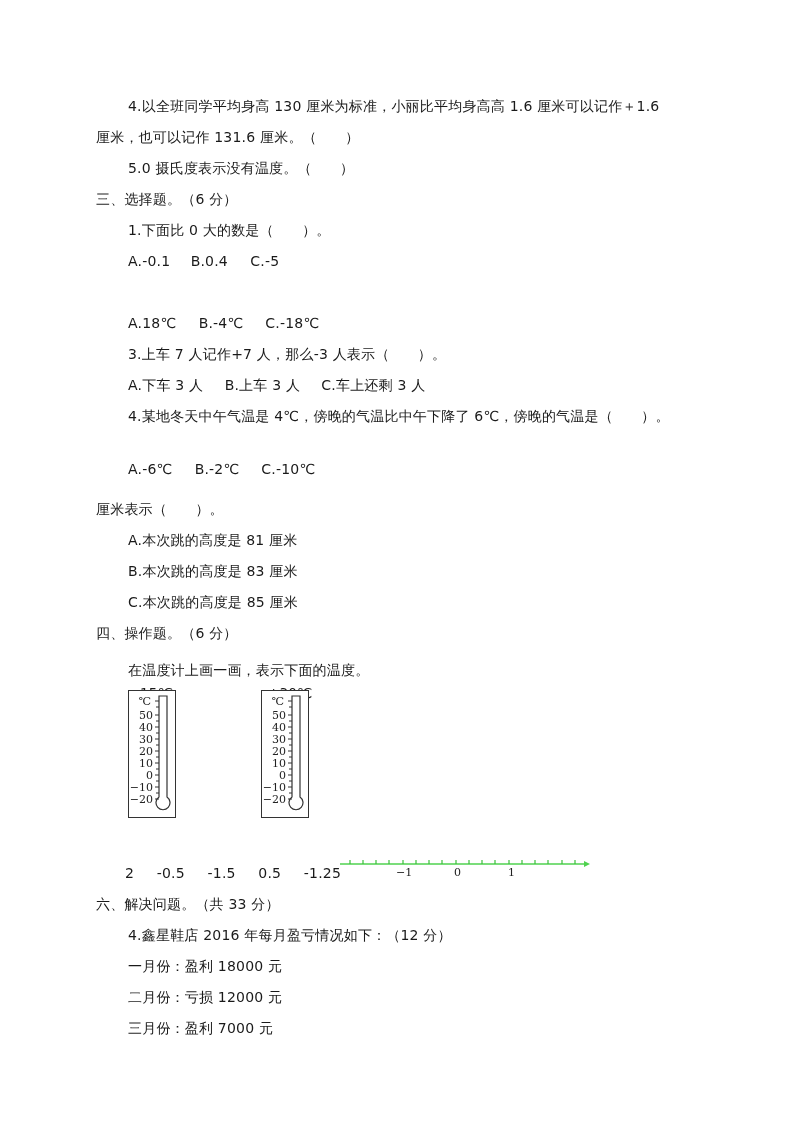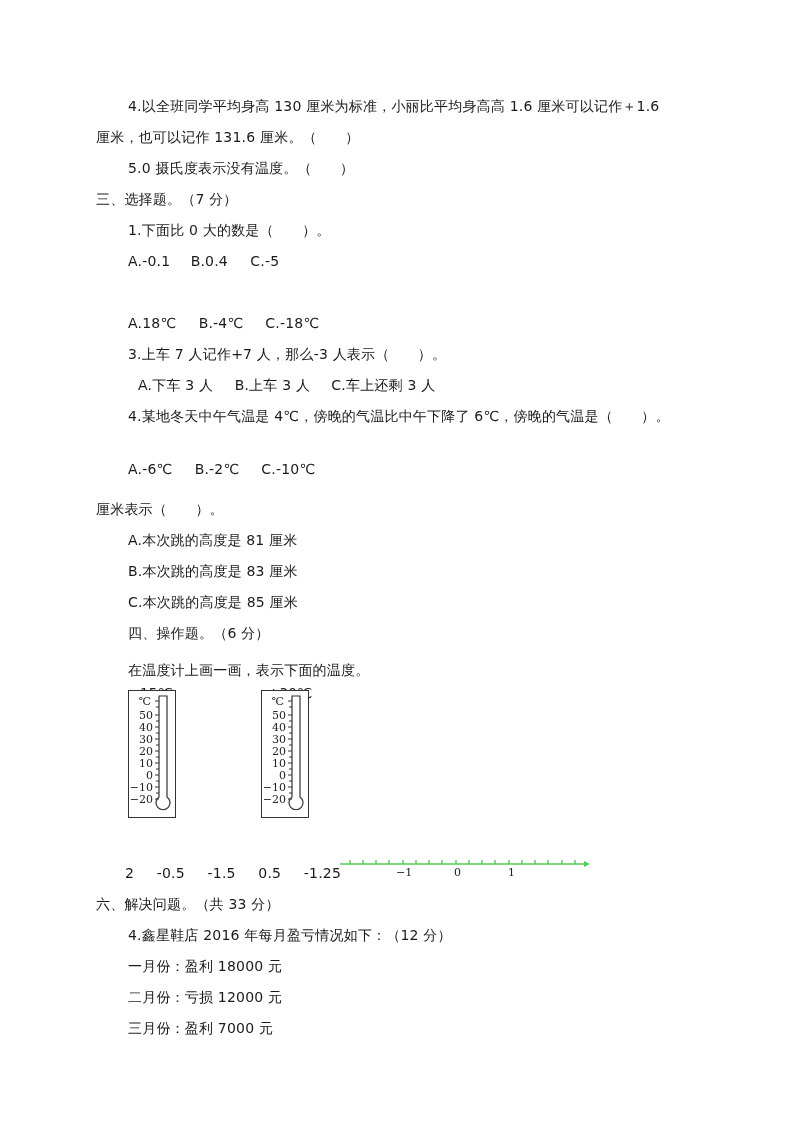"三、选择题。（7 分）" div.line { text: 7 -> 6 }
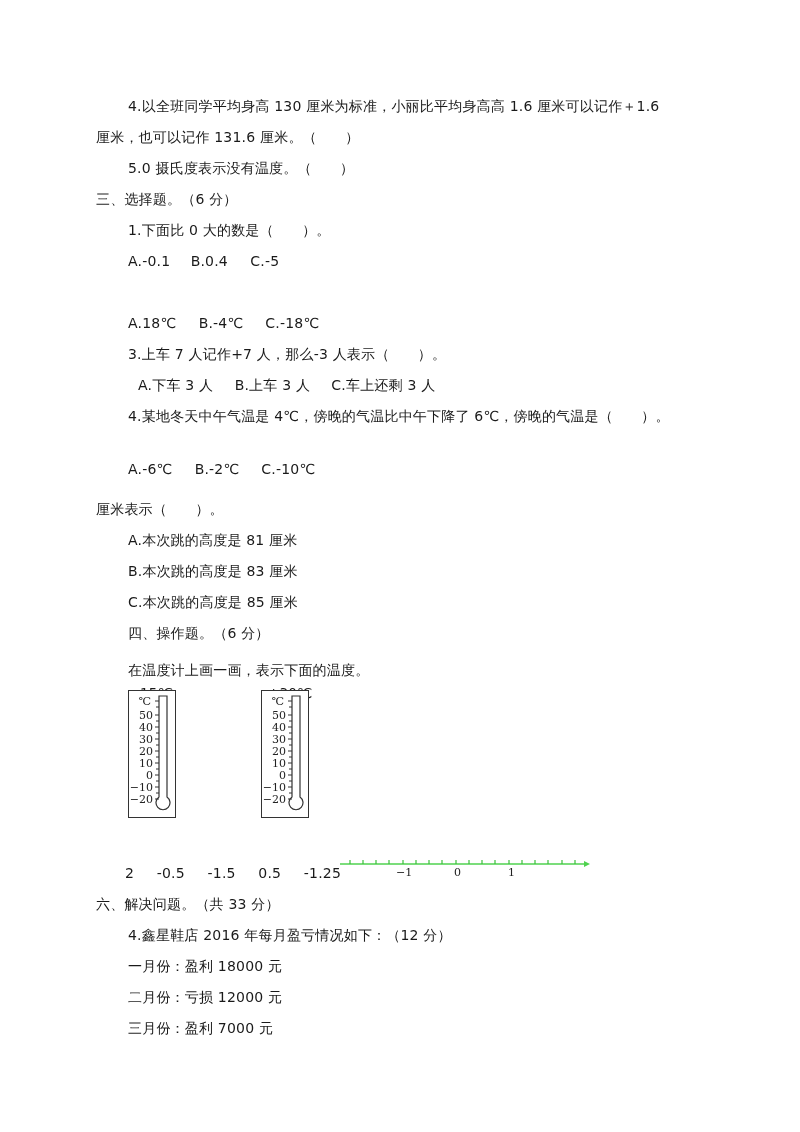"A.下车 3 人" span { margin-left: 10px -> none }
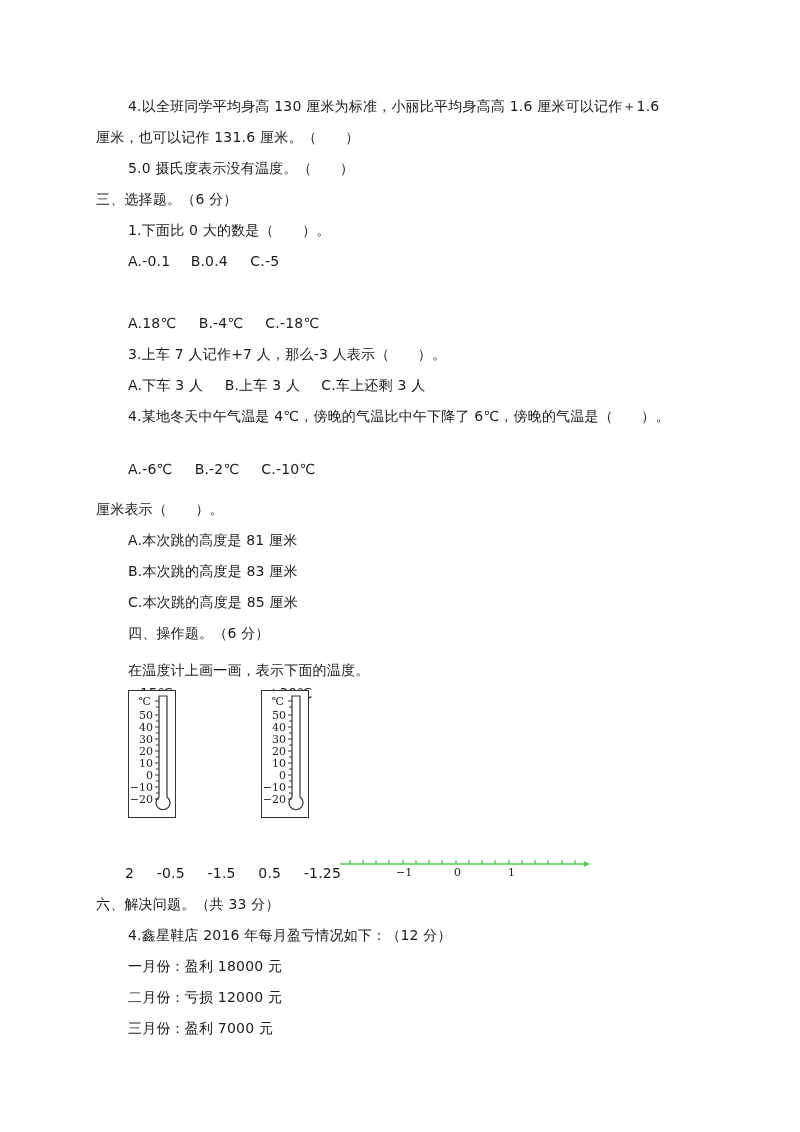"四、操作题。（6 分）" div.line { margin-left: 32px -> none }
